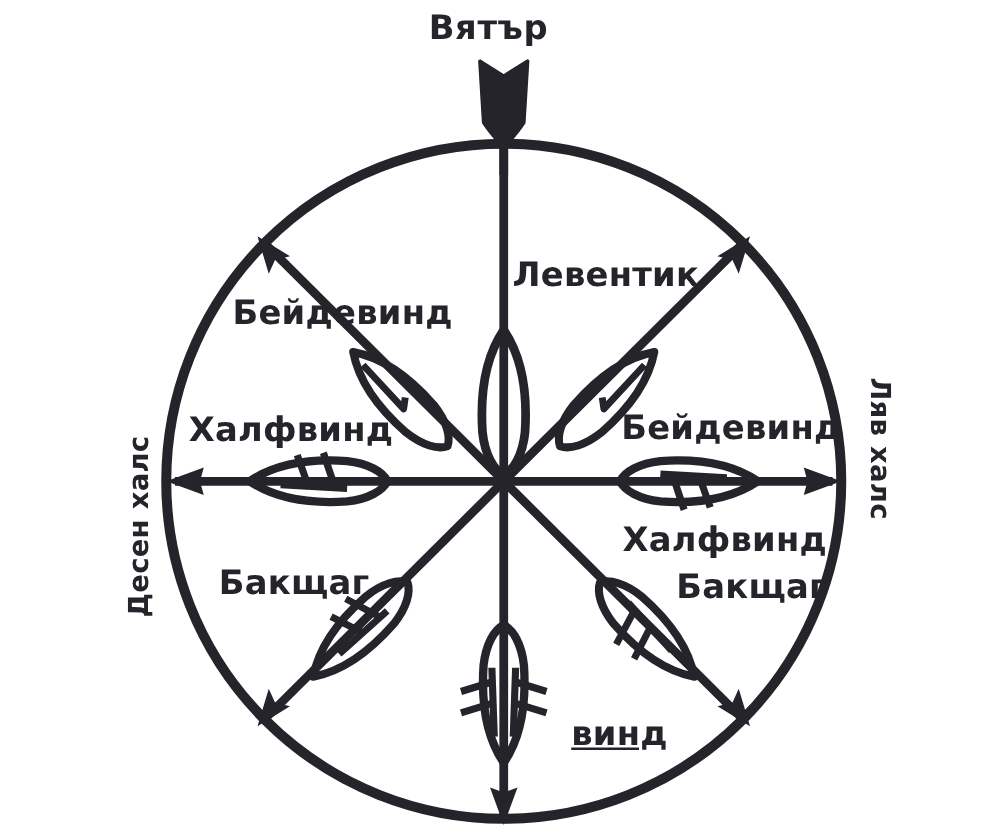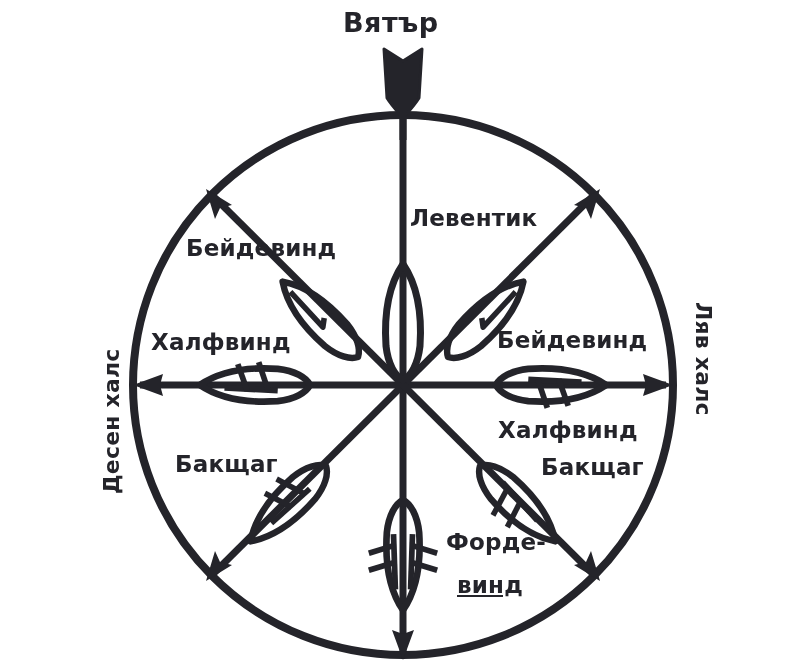"Левентик" .lbl-point { font-size: 23px -> 27px }
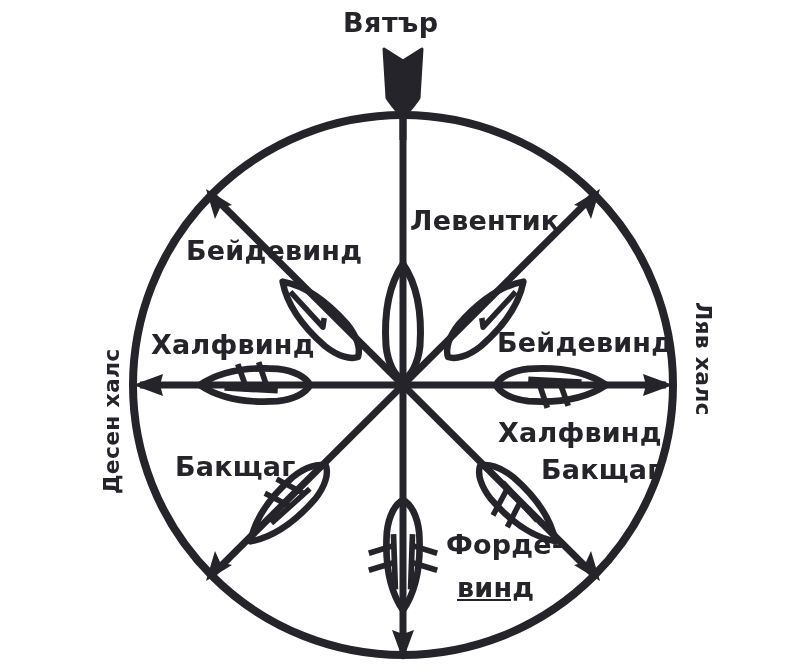"Форде-" div.lbl { html: <div>Форде-</div> -> none }
